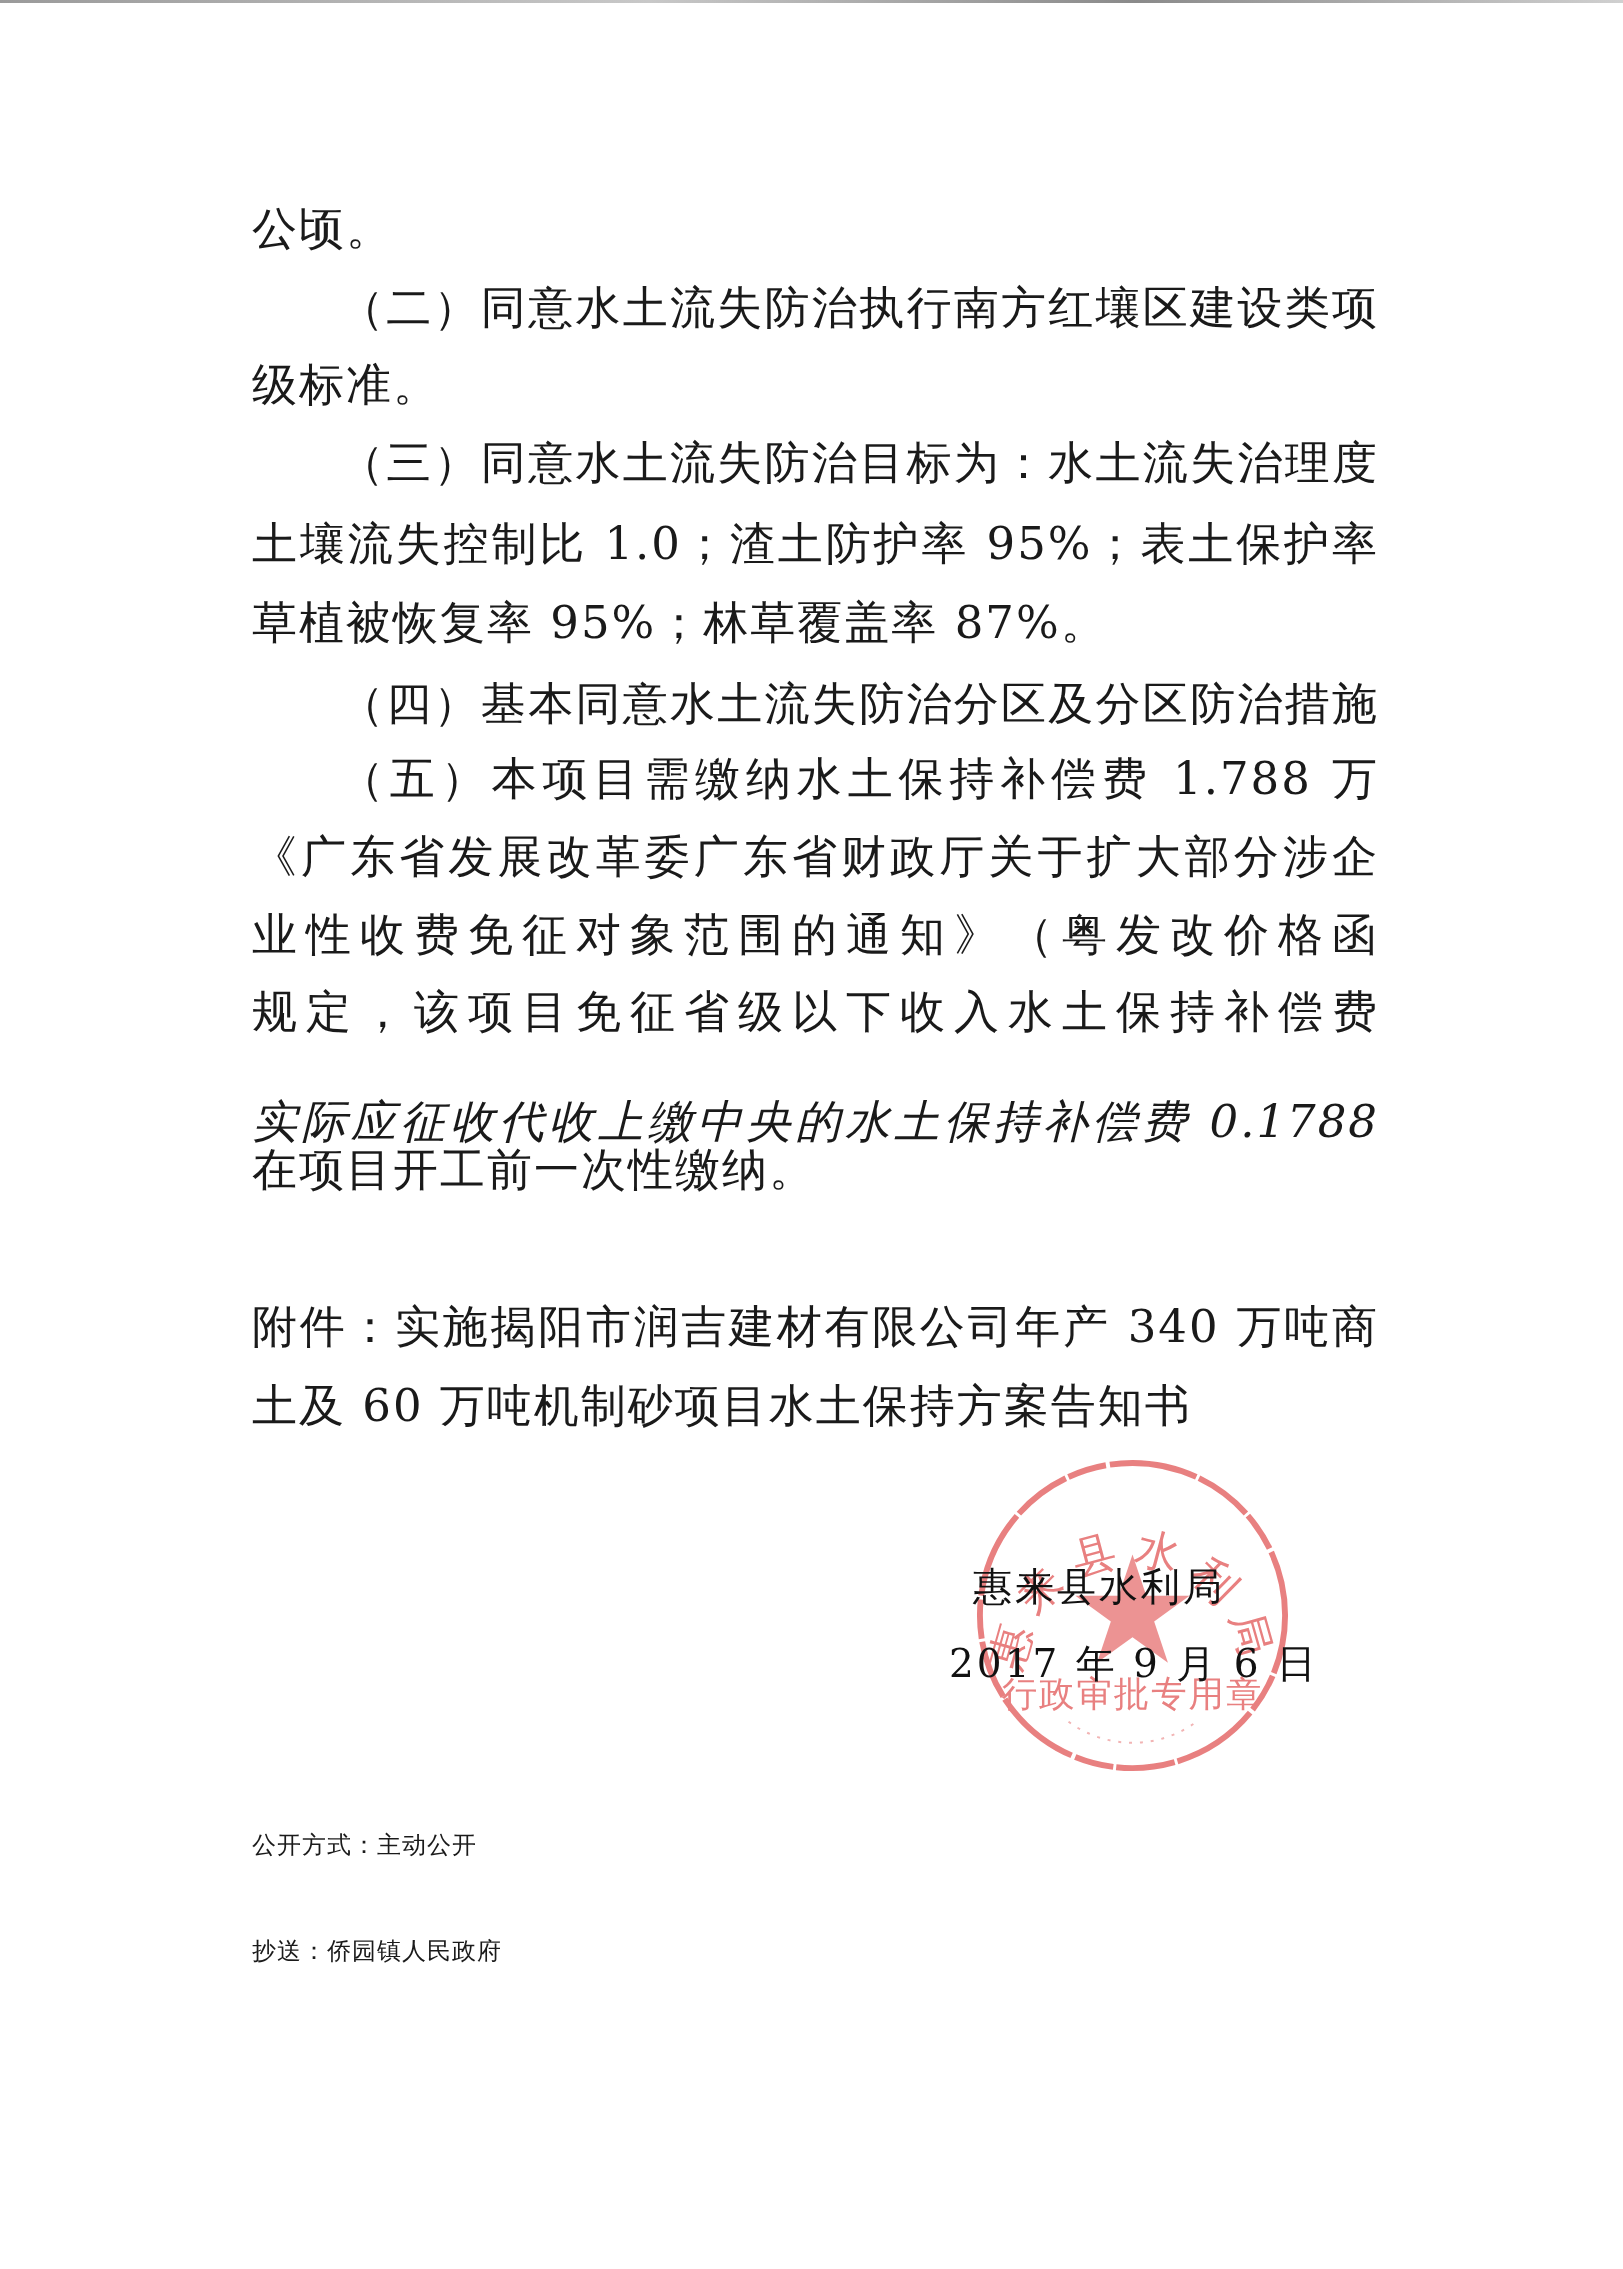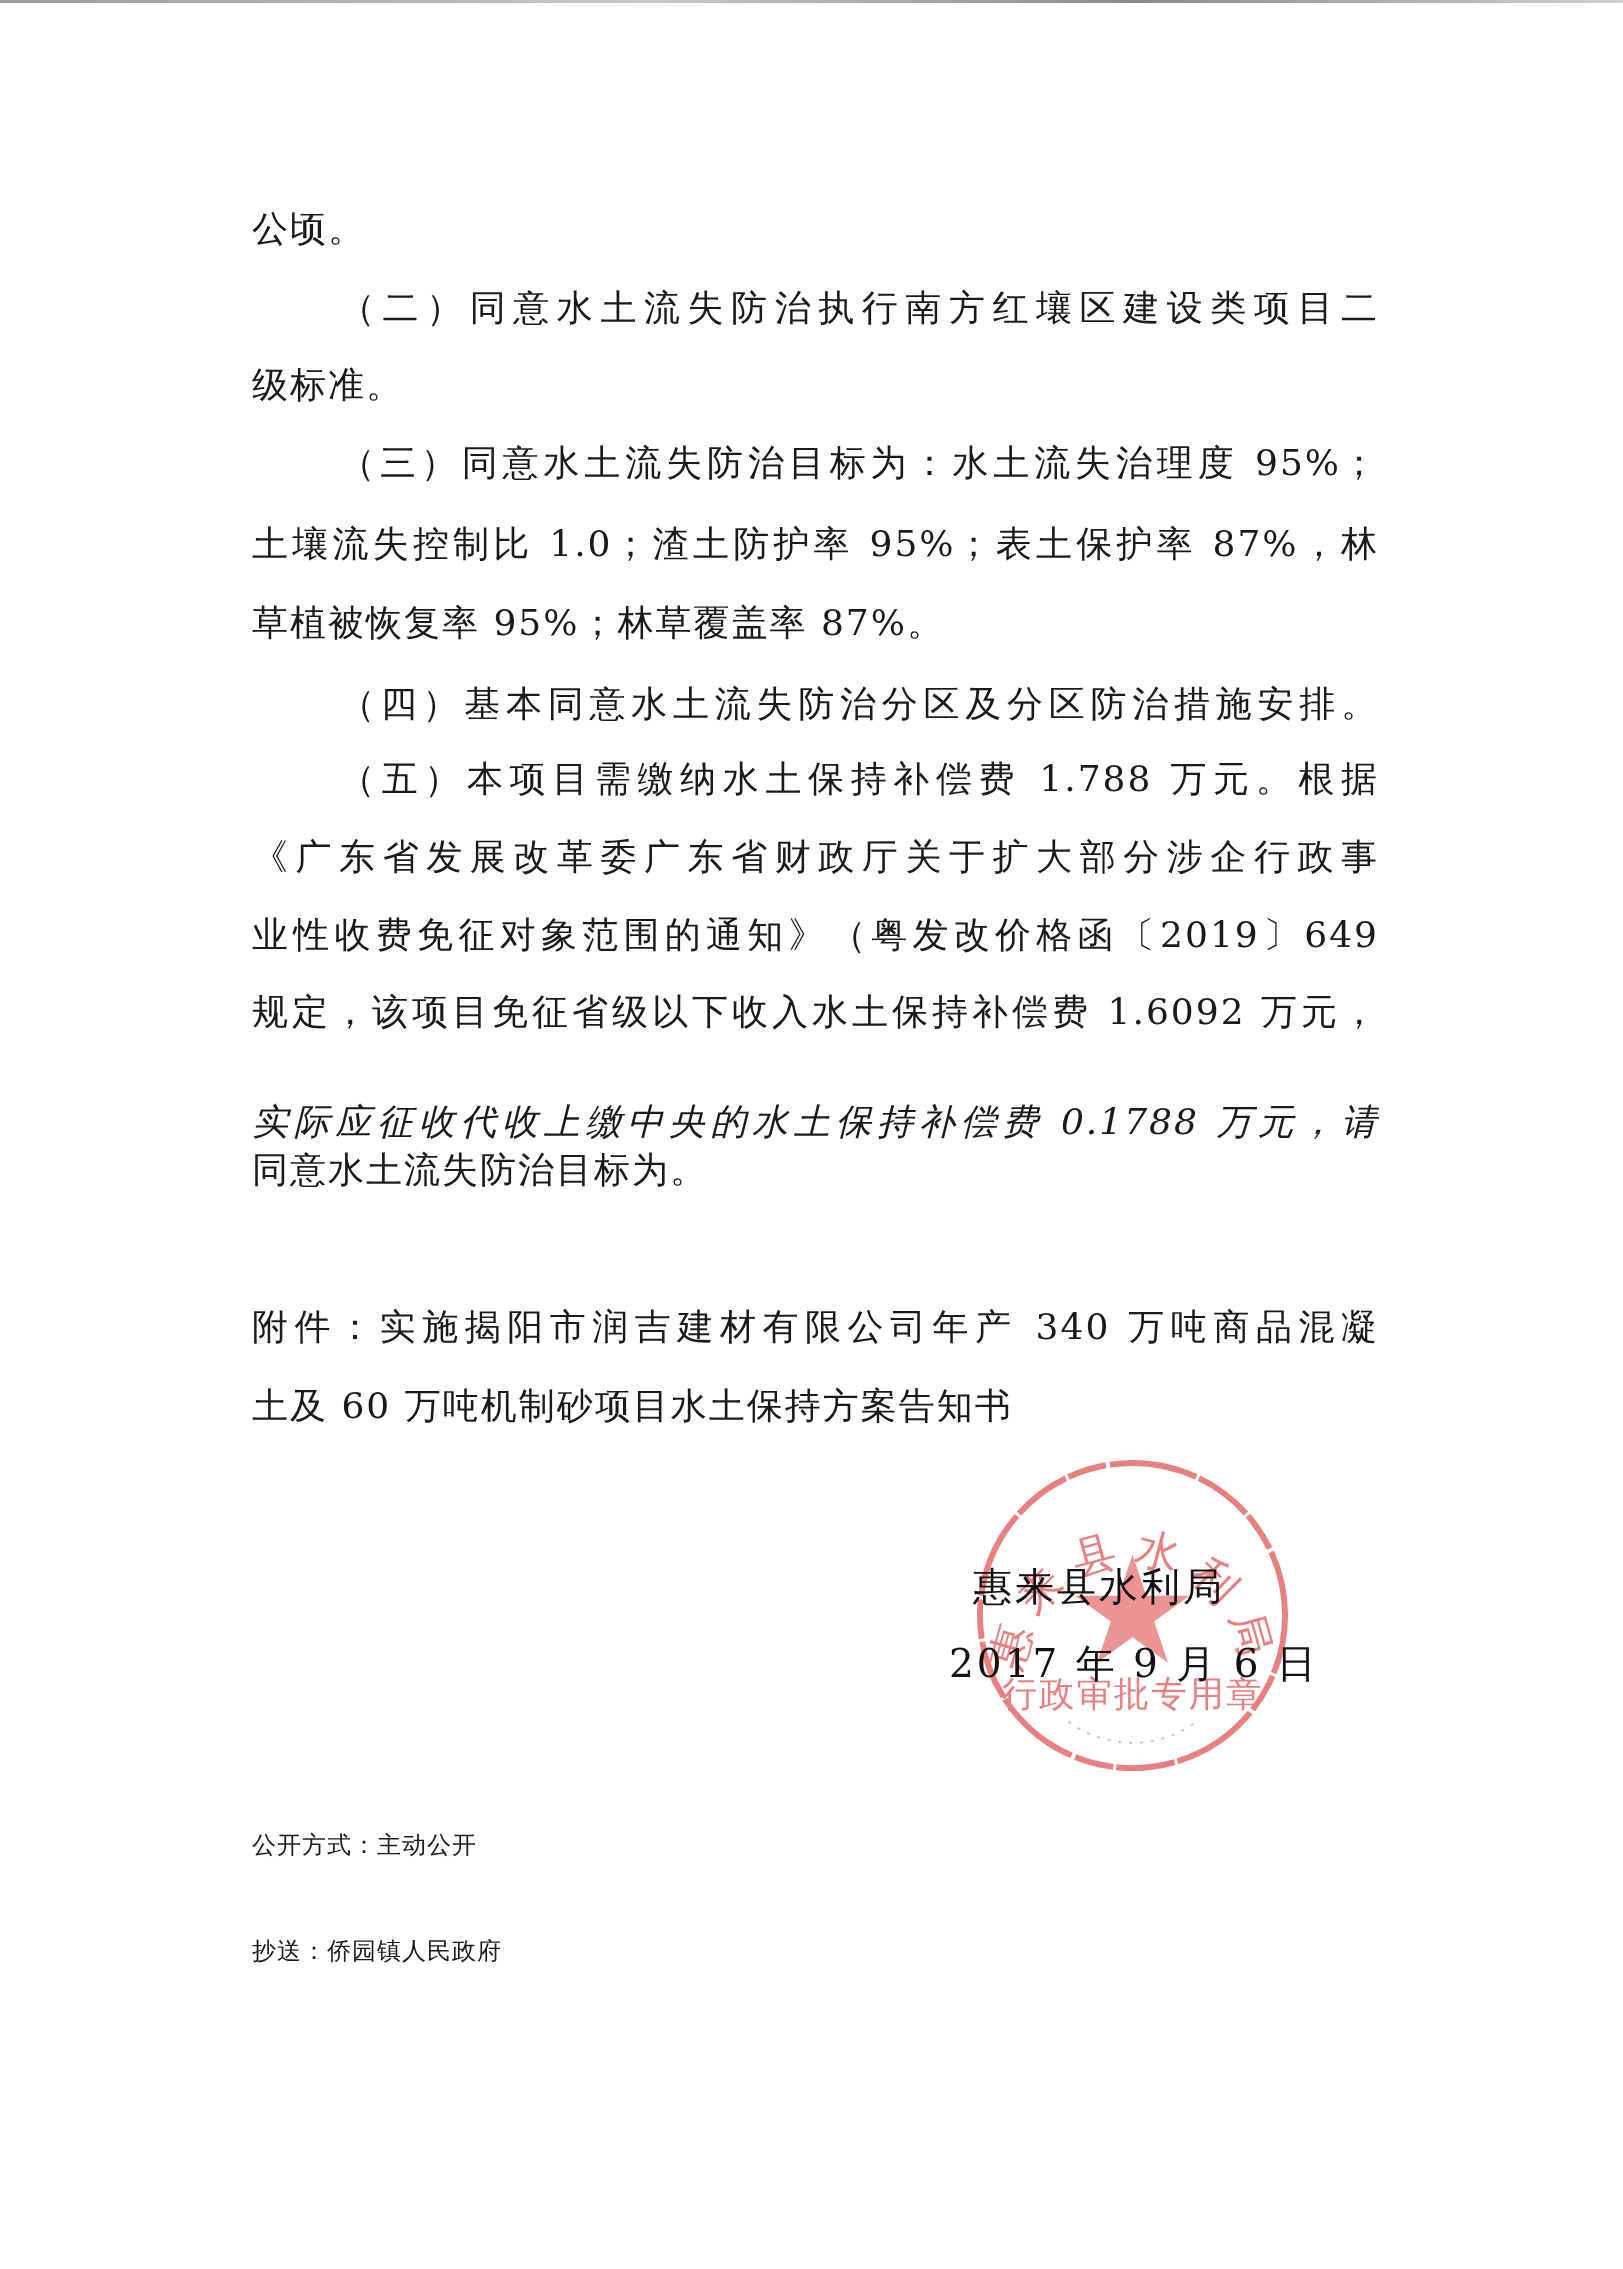"公顷。" .line { font-size: 36px -> 45px }
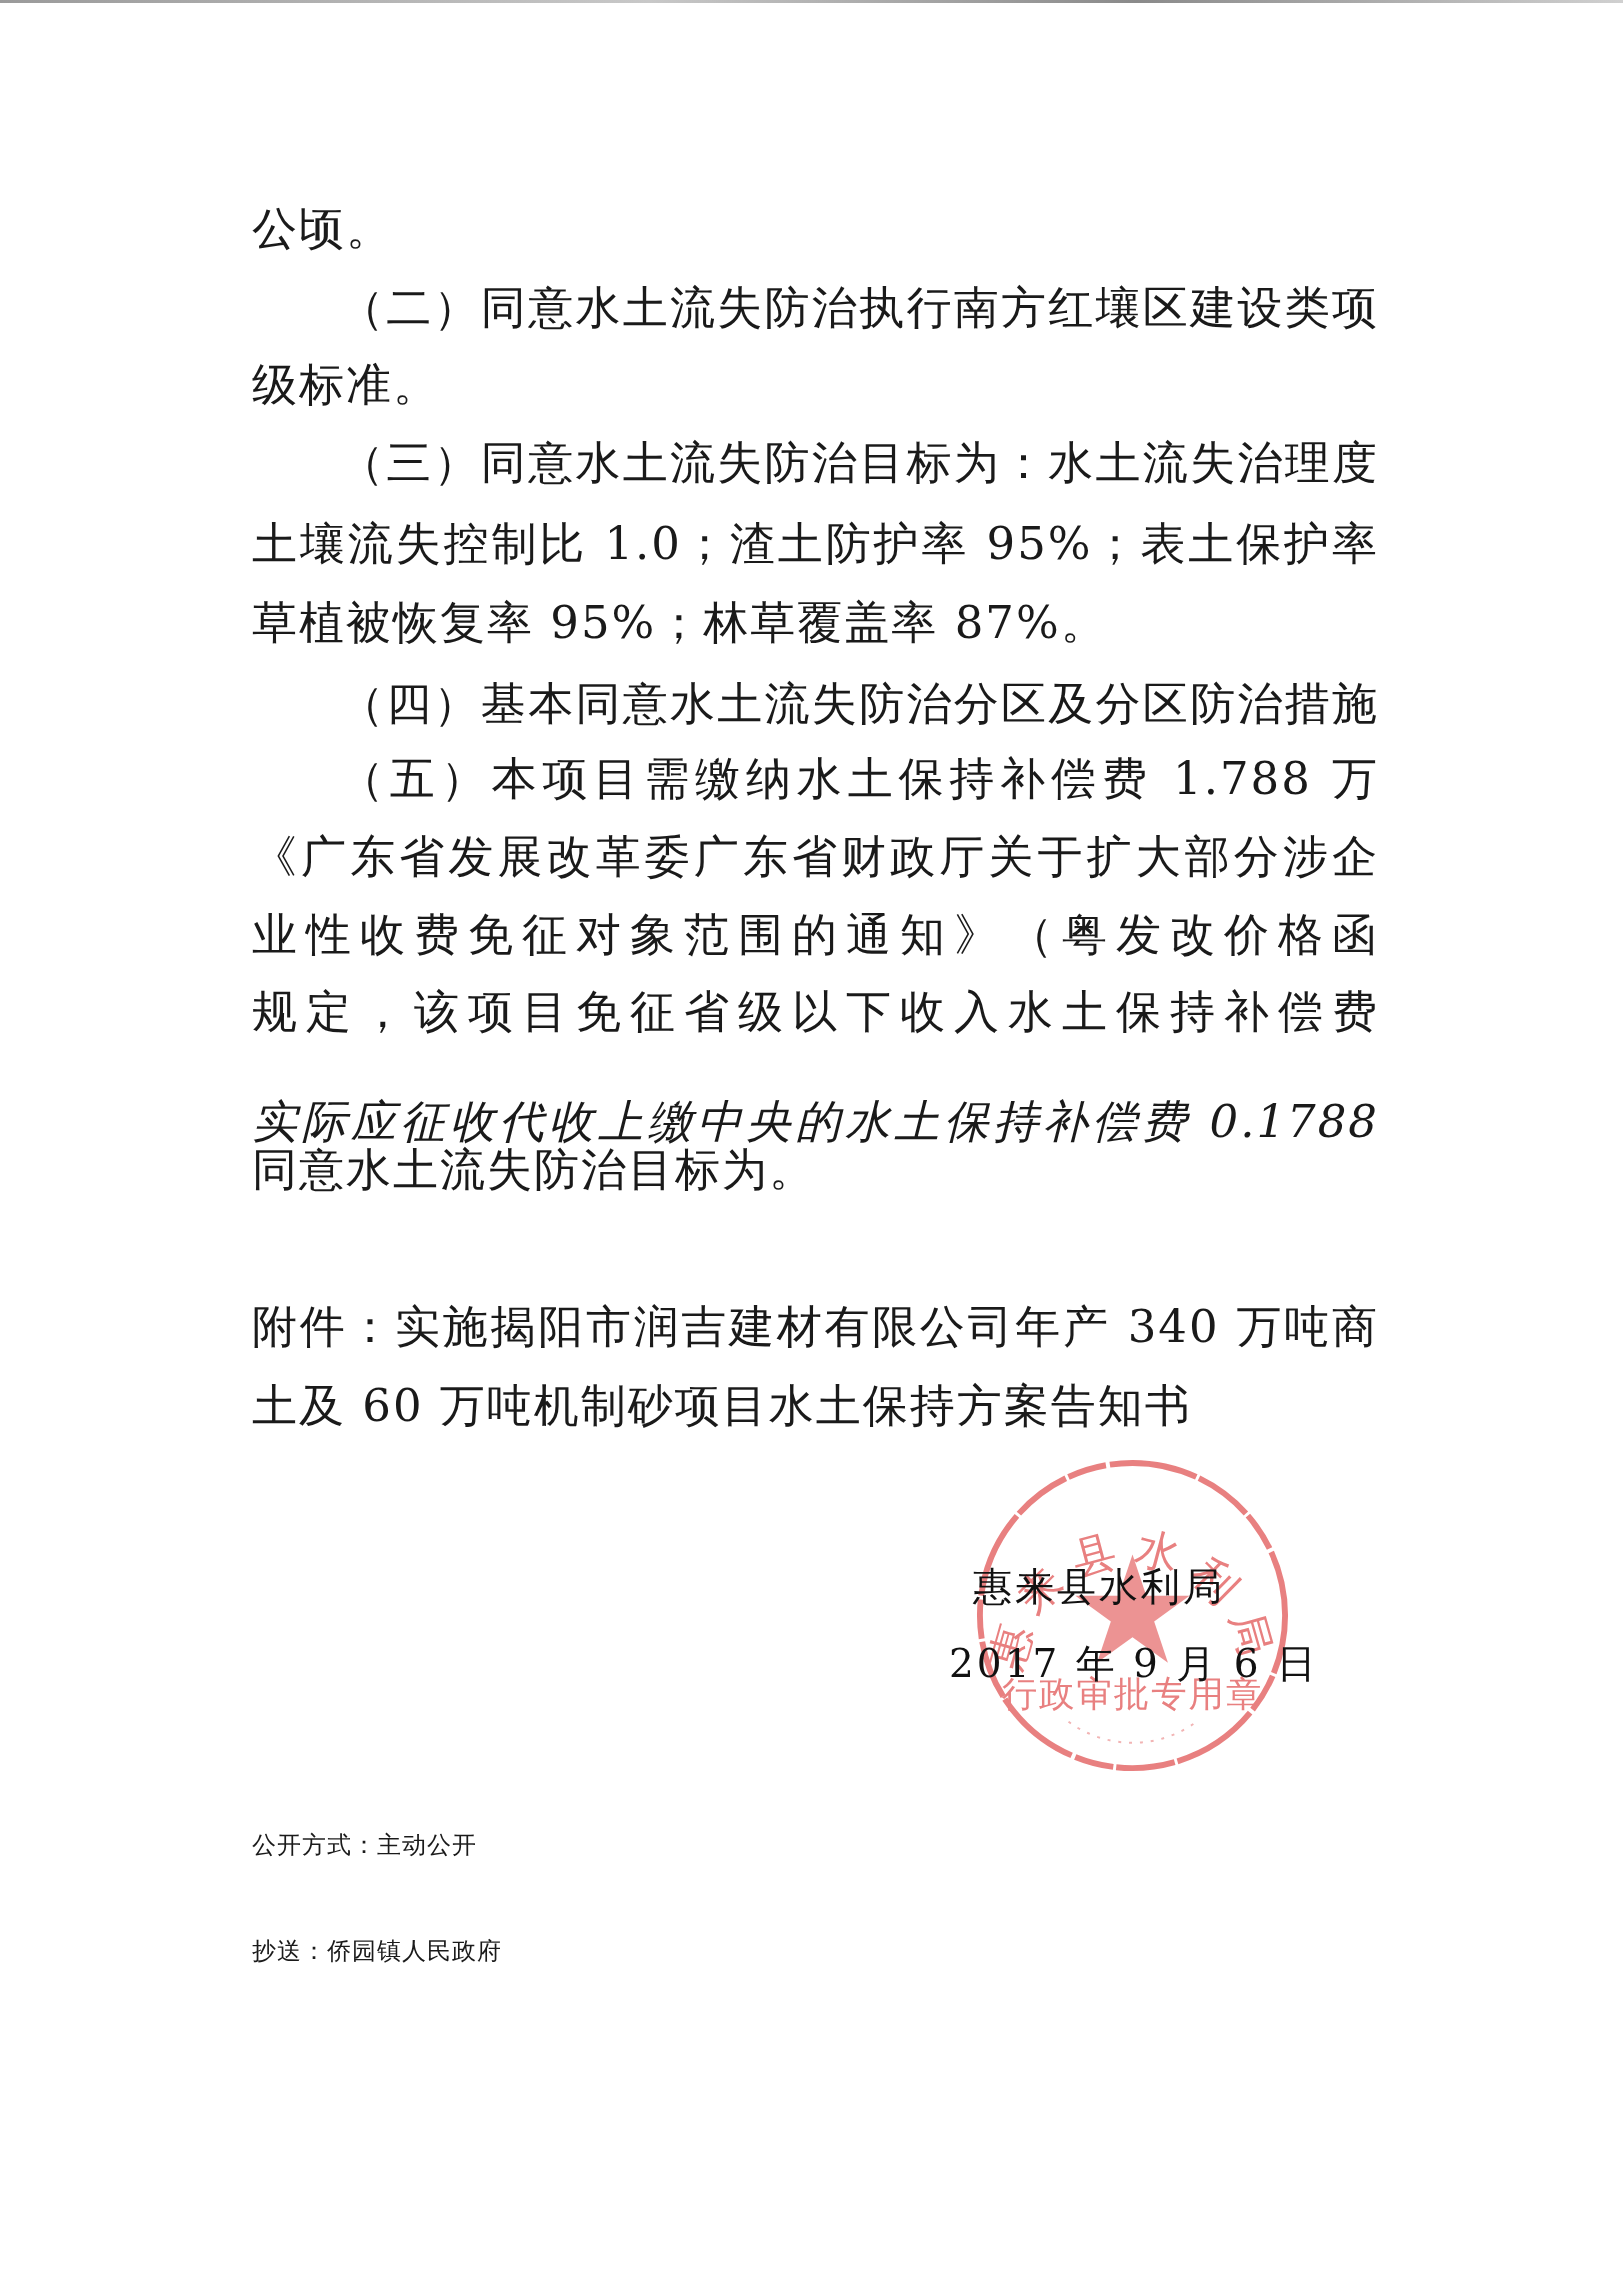"同意水土流失防治目标为。" div.line { text: 同意水土流失防治目标为 -> 在项目开工前一次性缴纳 }
